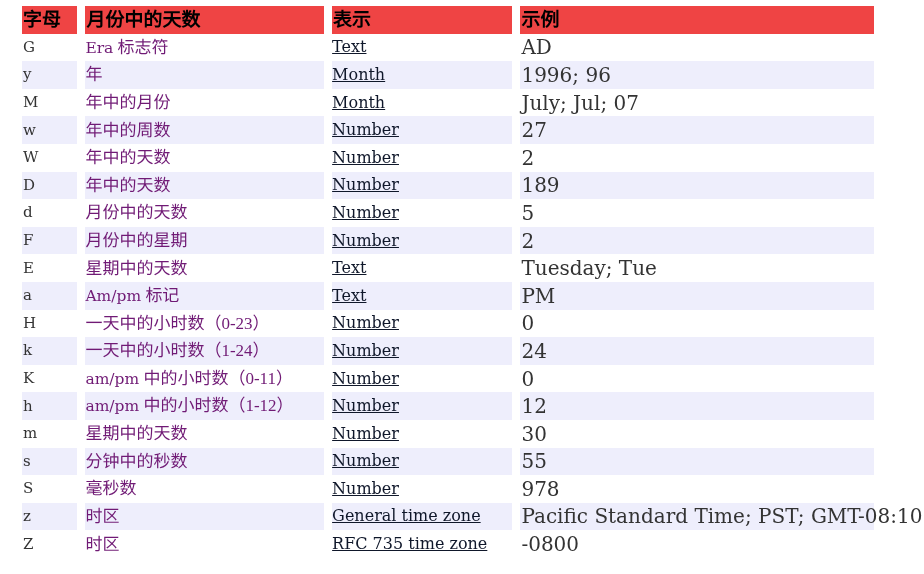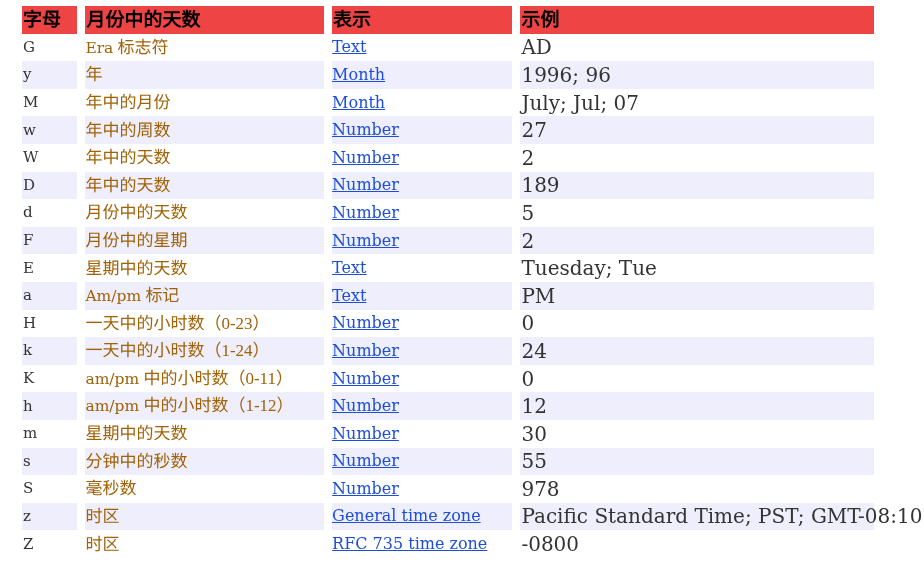"Era 标志符" td.element { color: #a16207 -> #701a75 }
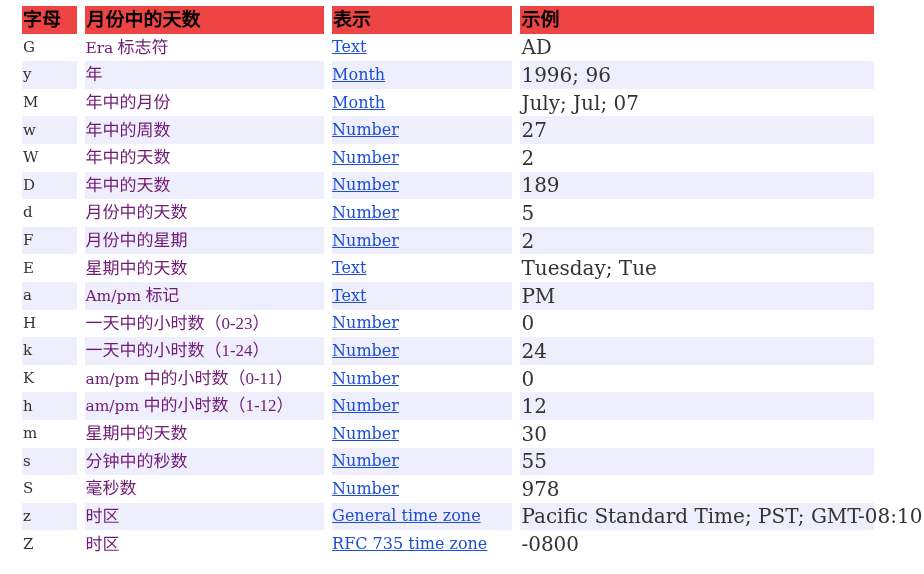"Text" a.doclink { color: #1d4ed8 -> #0f172a }
